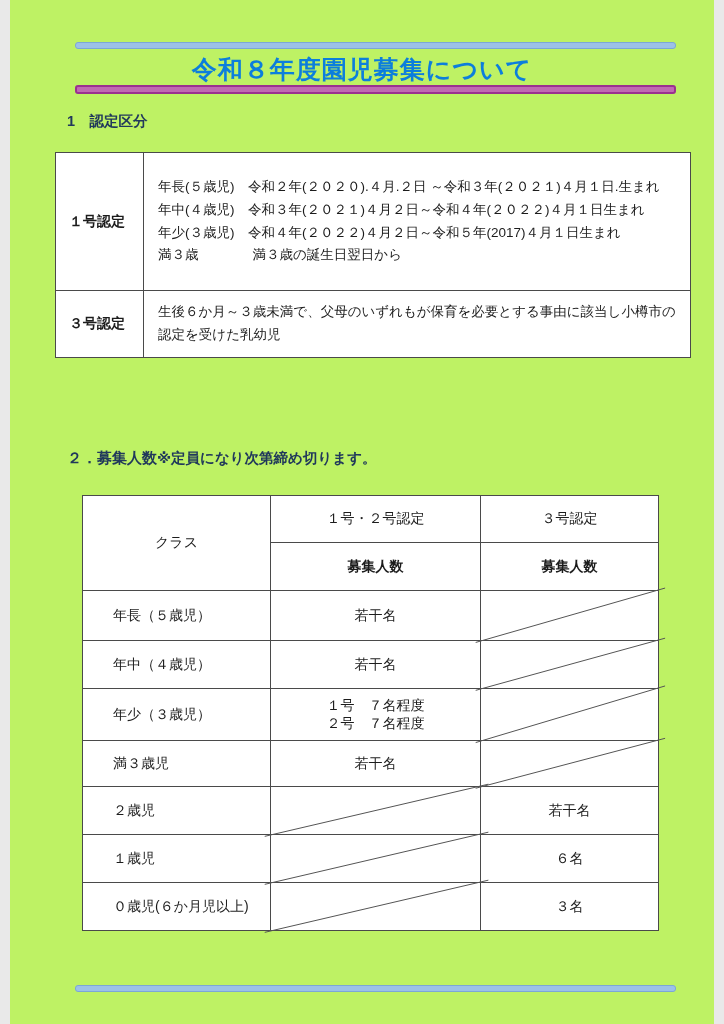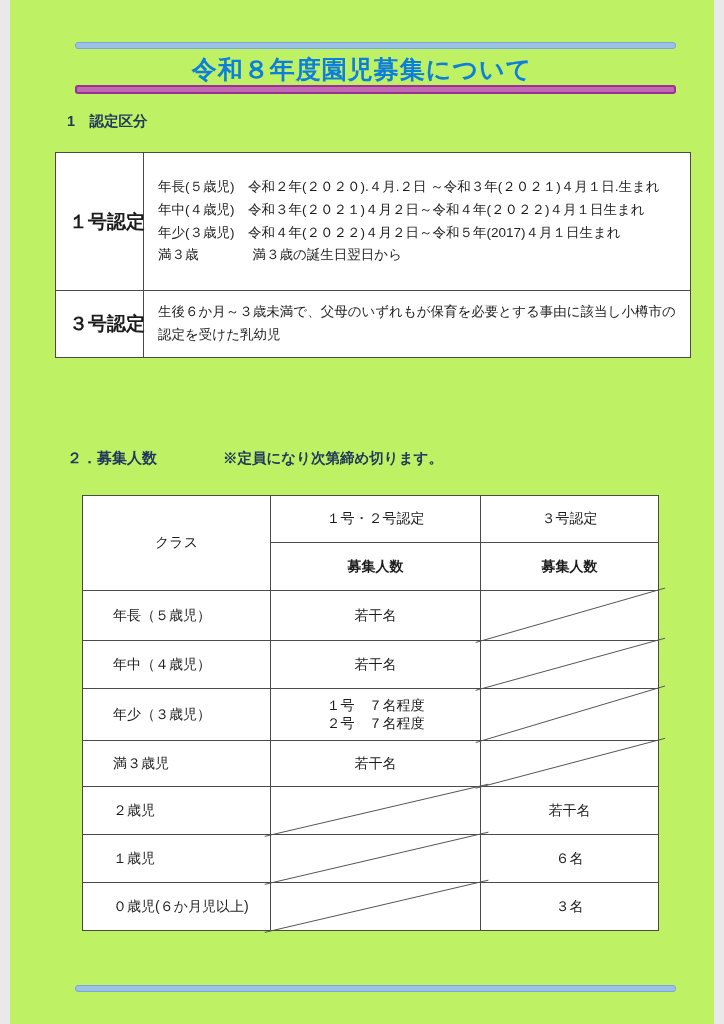"１号認定" .t1 .lbl { font-size: 19px -> 14px }
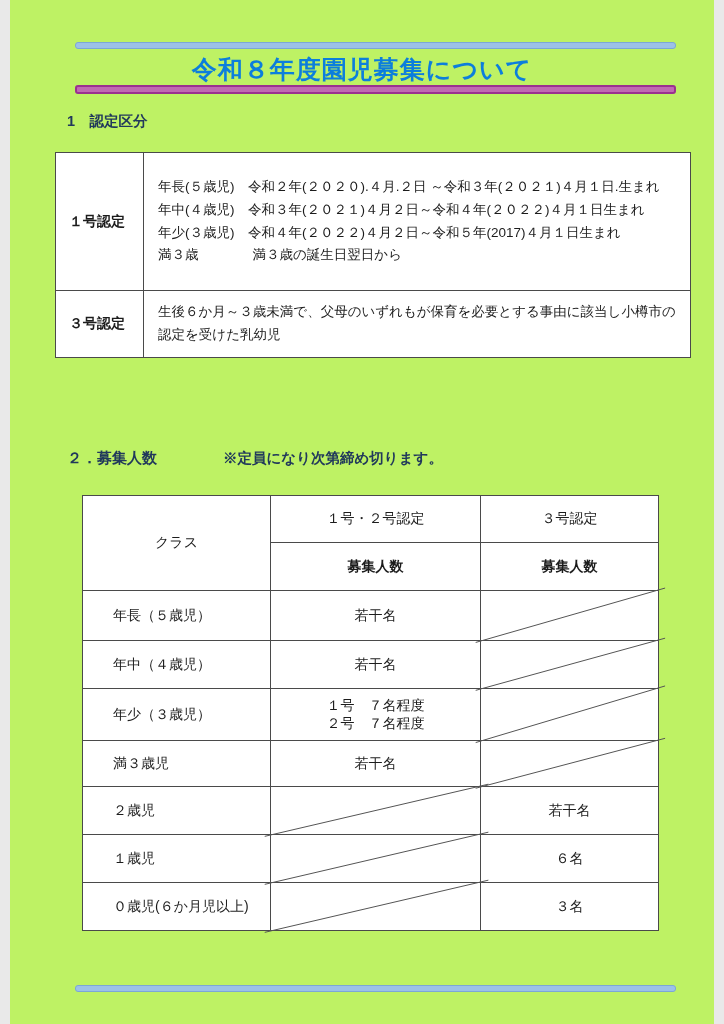"※定員になり次第締め切ります。" .sec2-note { font-family: Liberation Serif, serif -> none; margin-left: 66px -> none }
